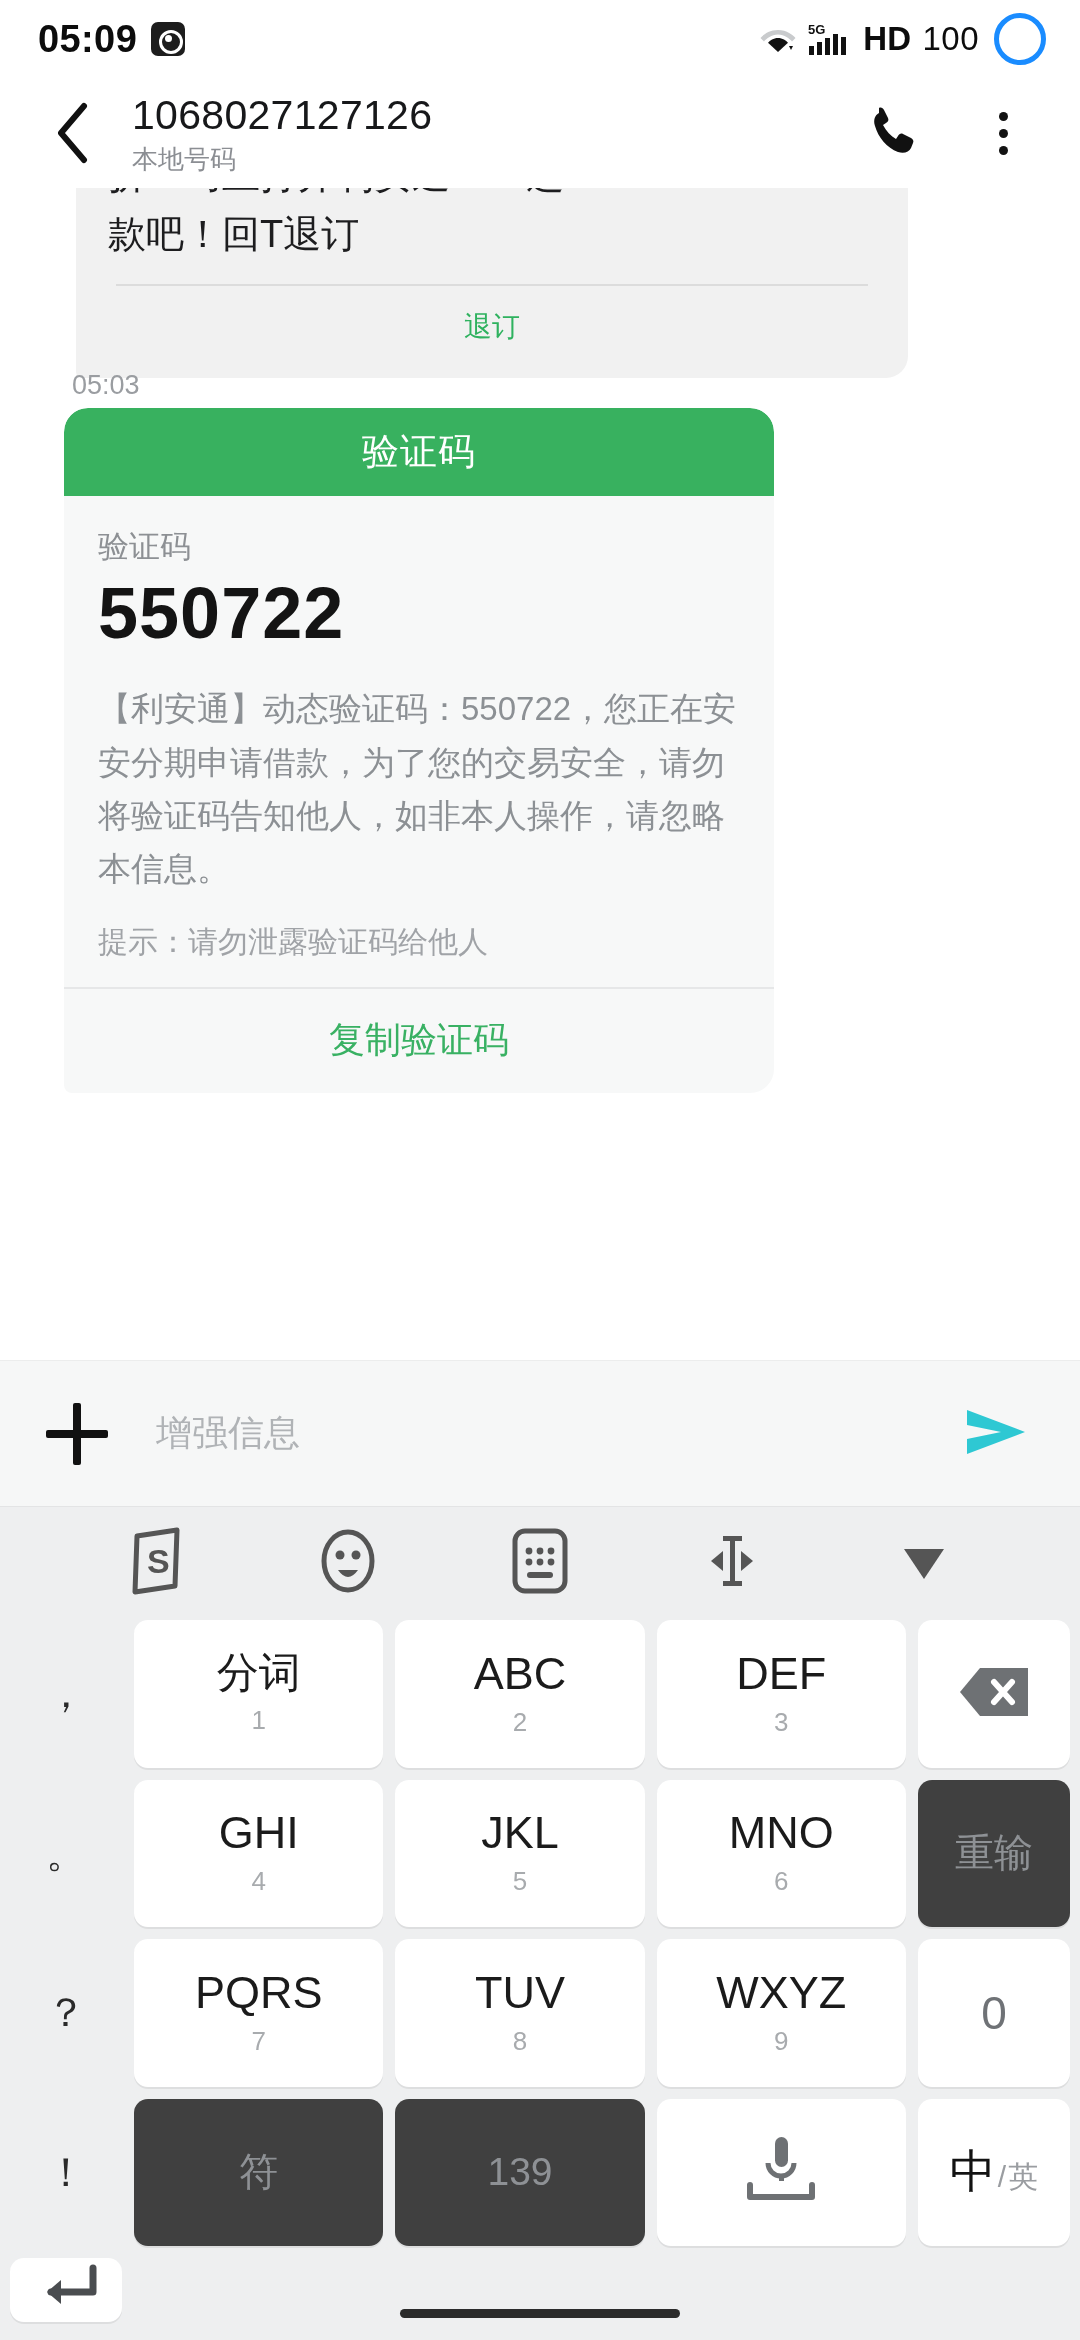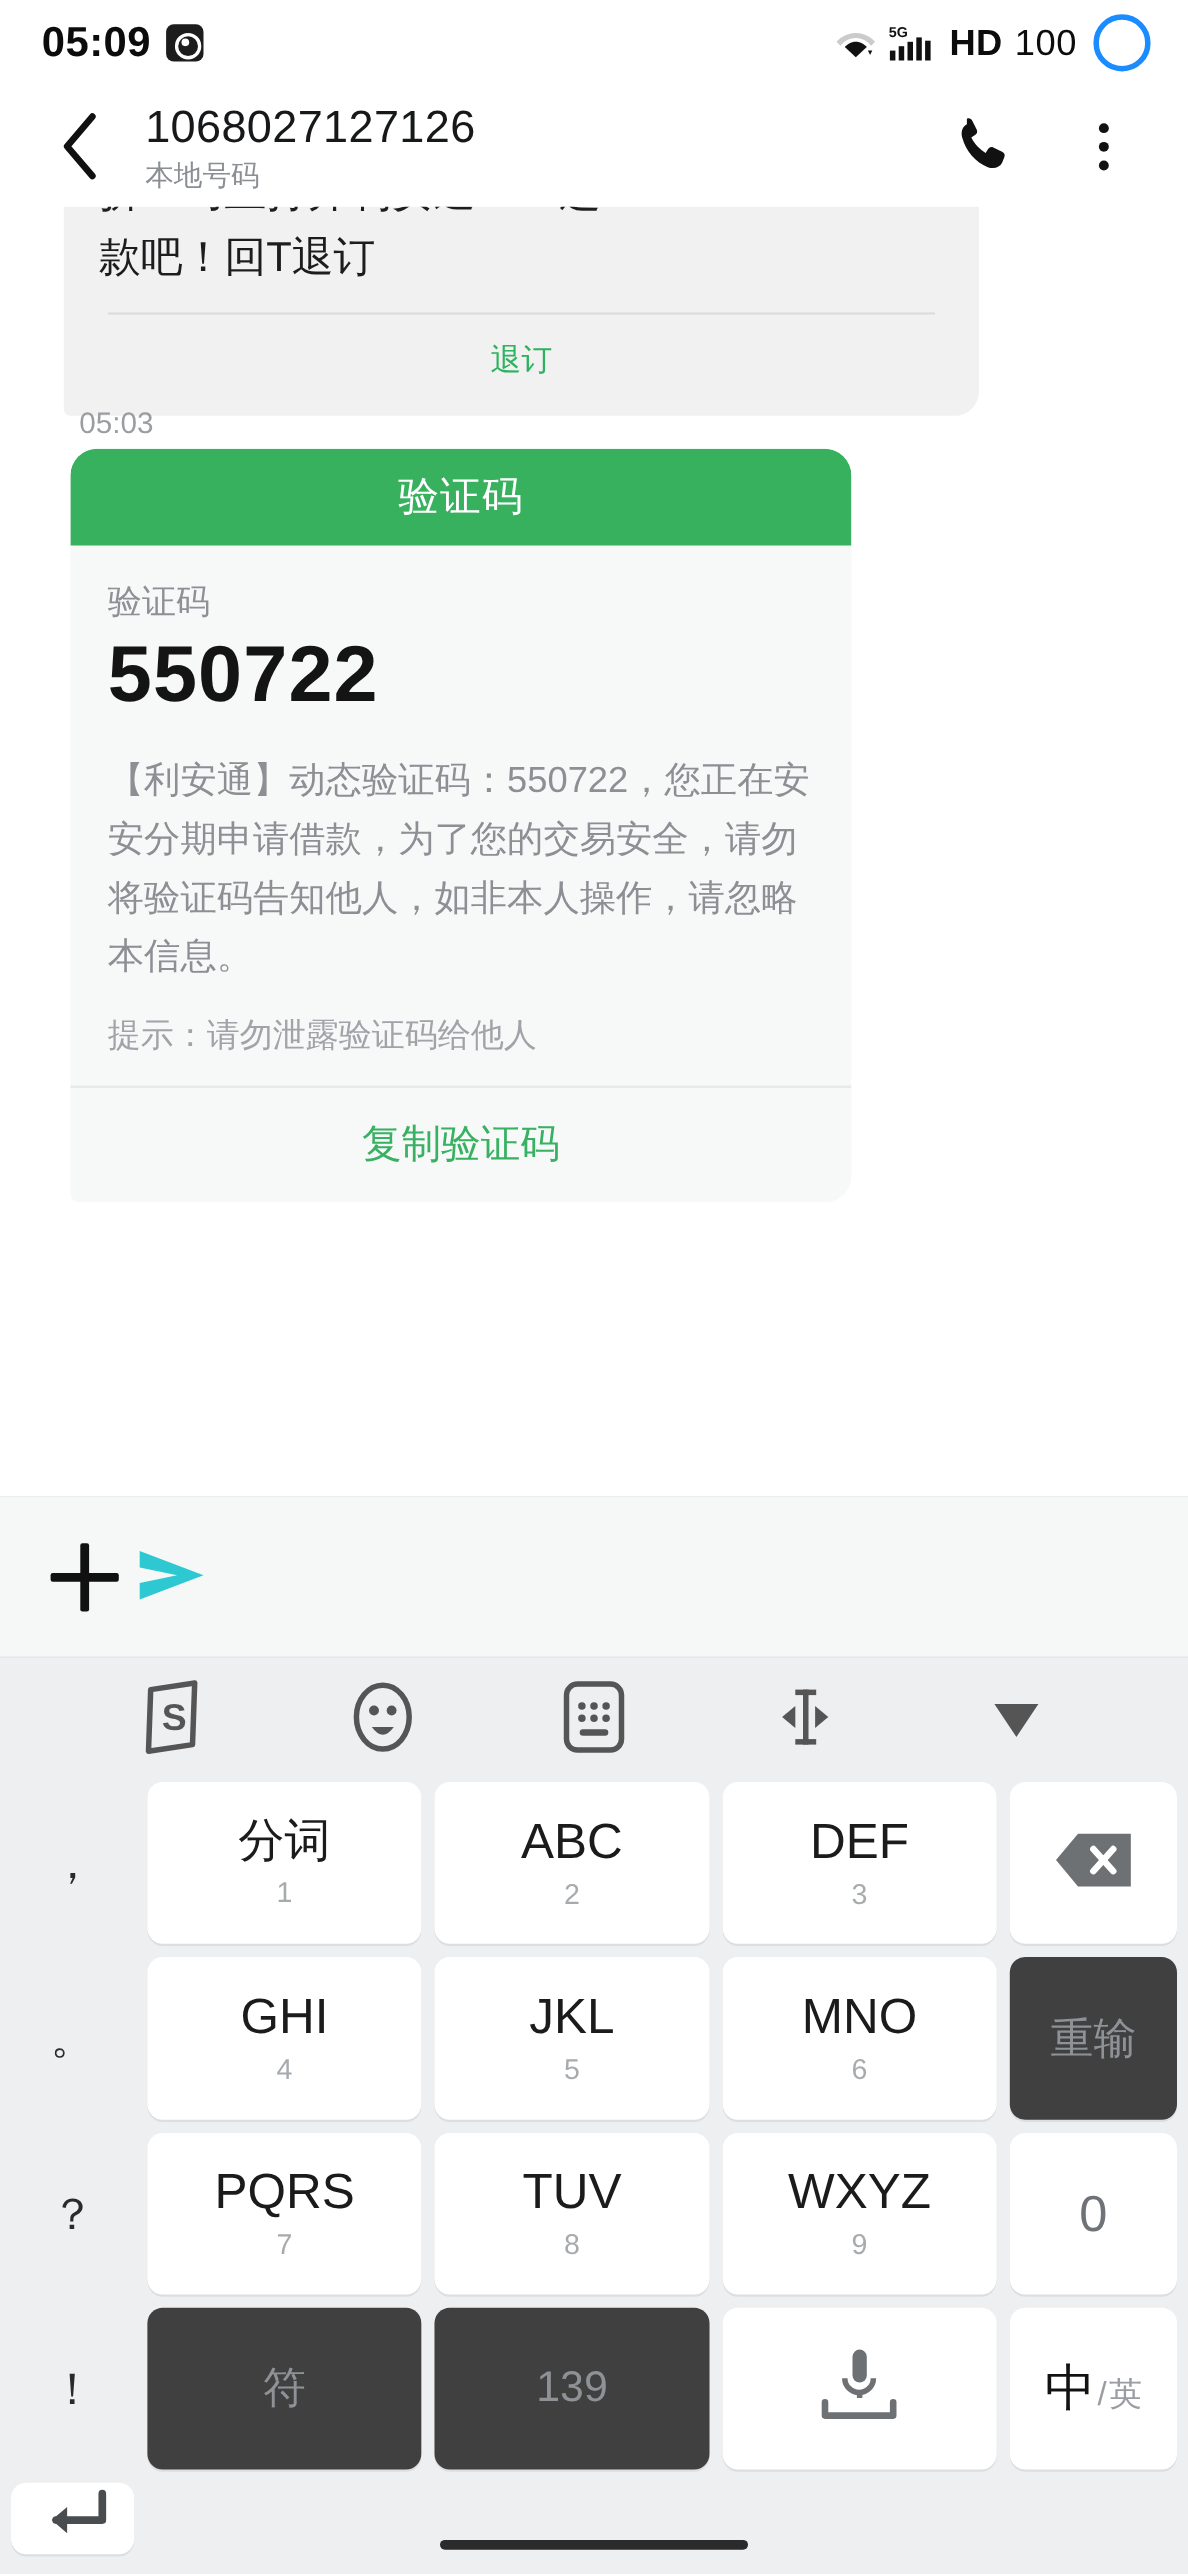"款吧！回T退订" .bubble-clip { left: 58px -> 76px }
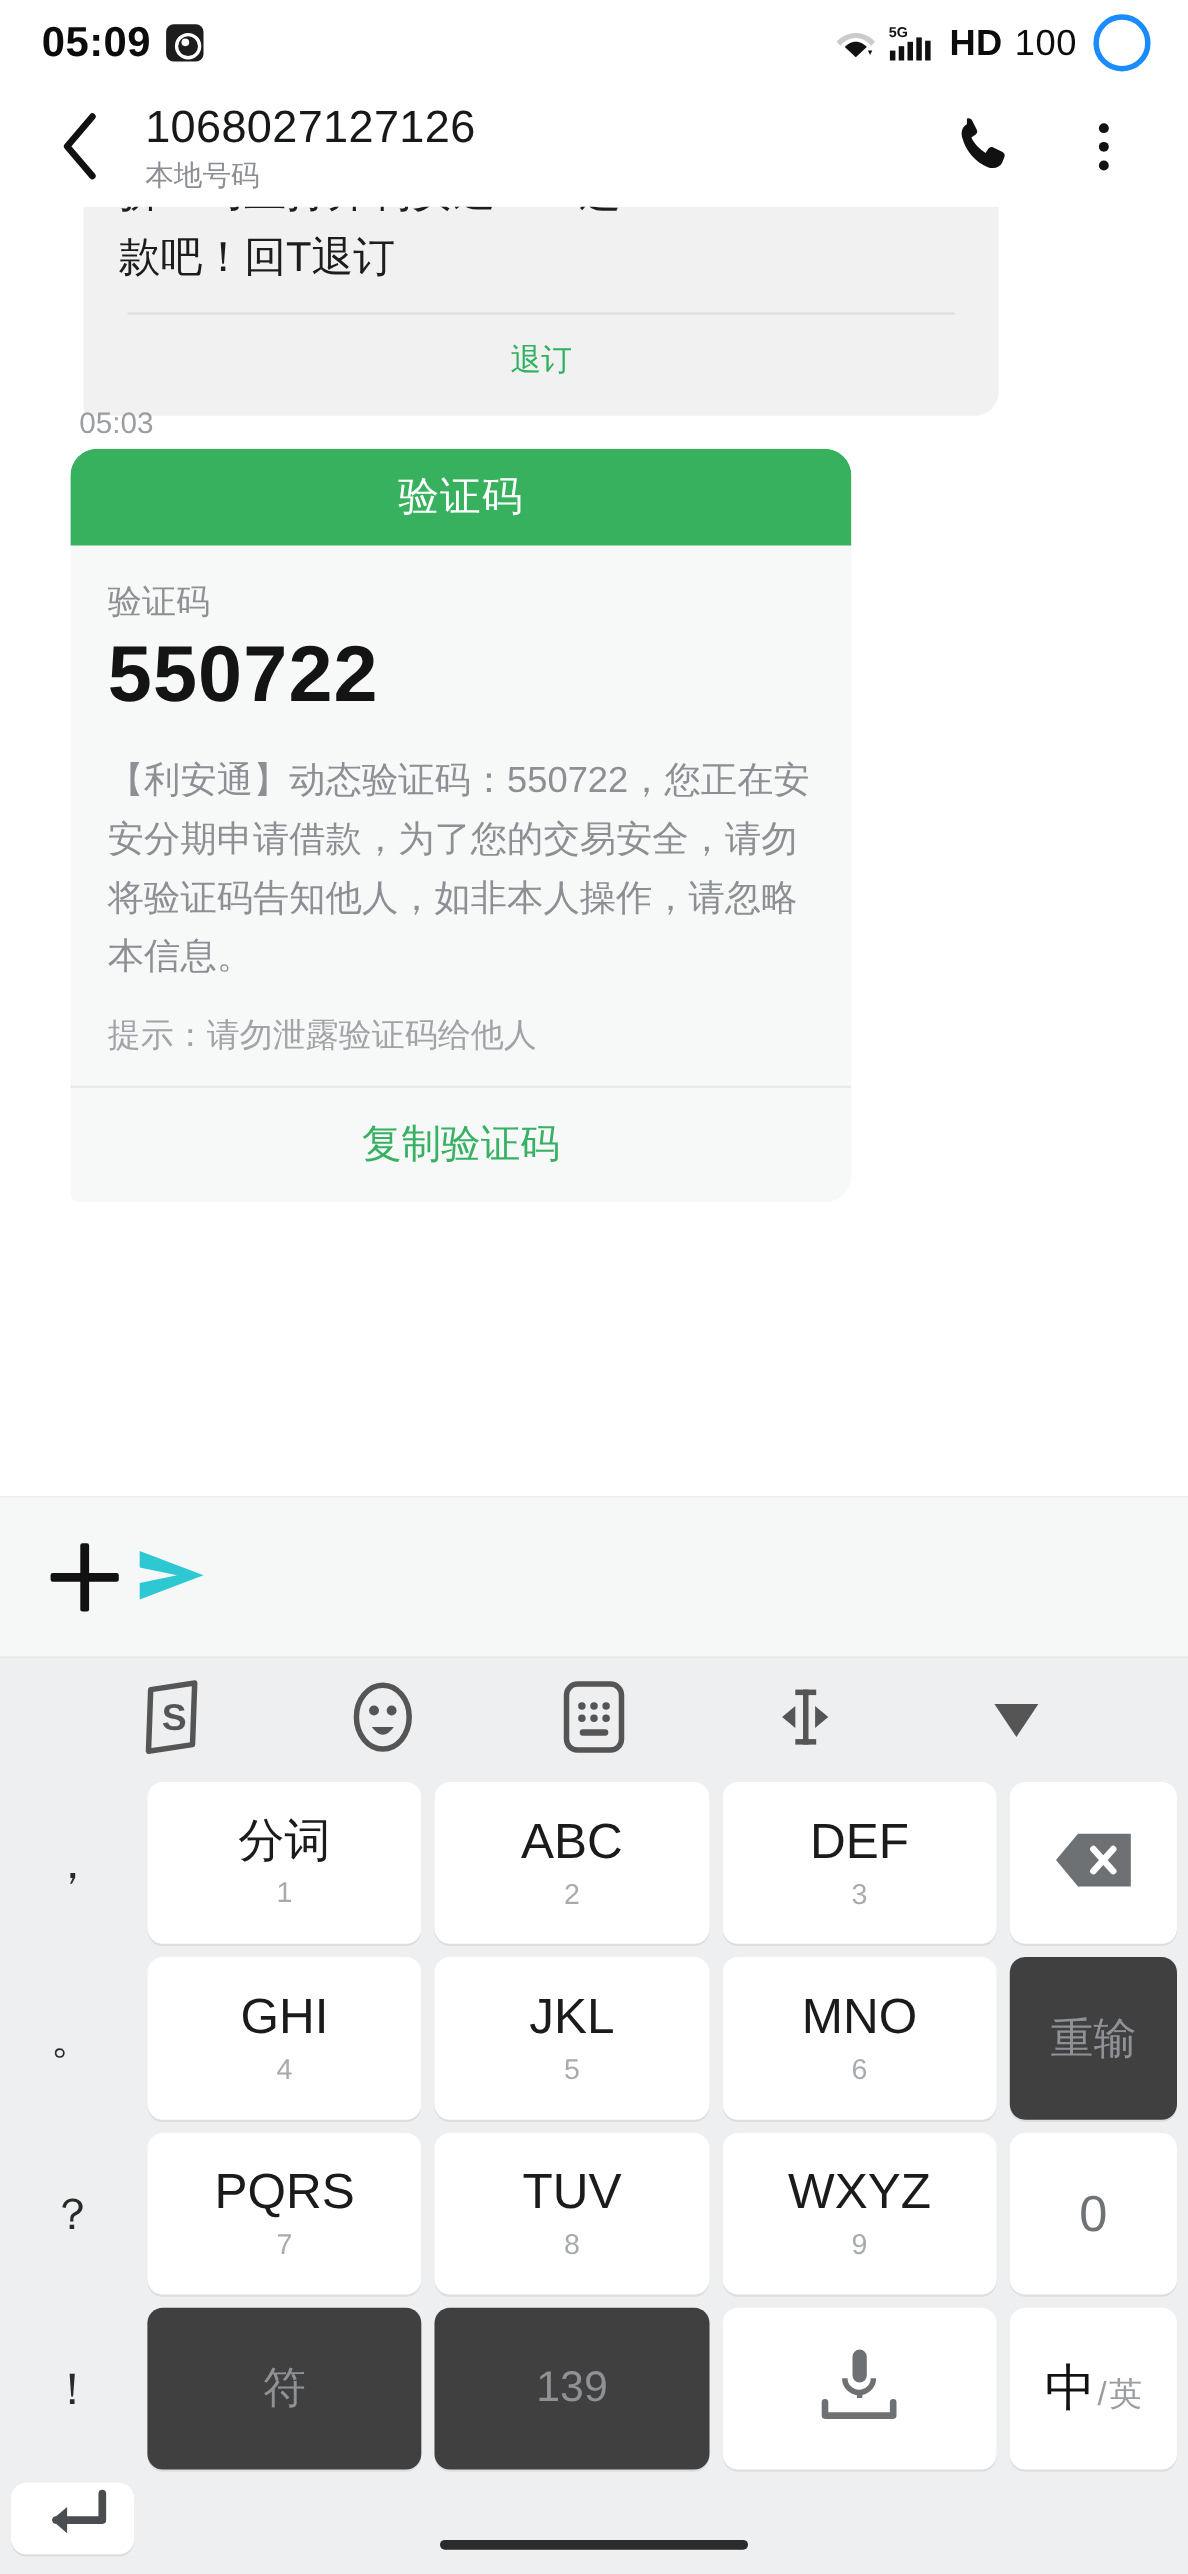"增强信息" span.inp-ph { html: none -> <span>增强信息</span> }
